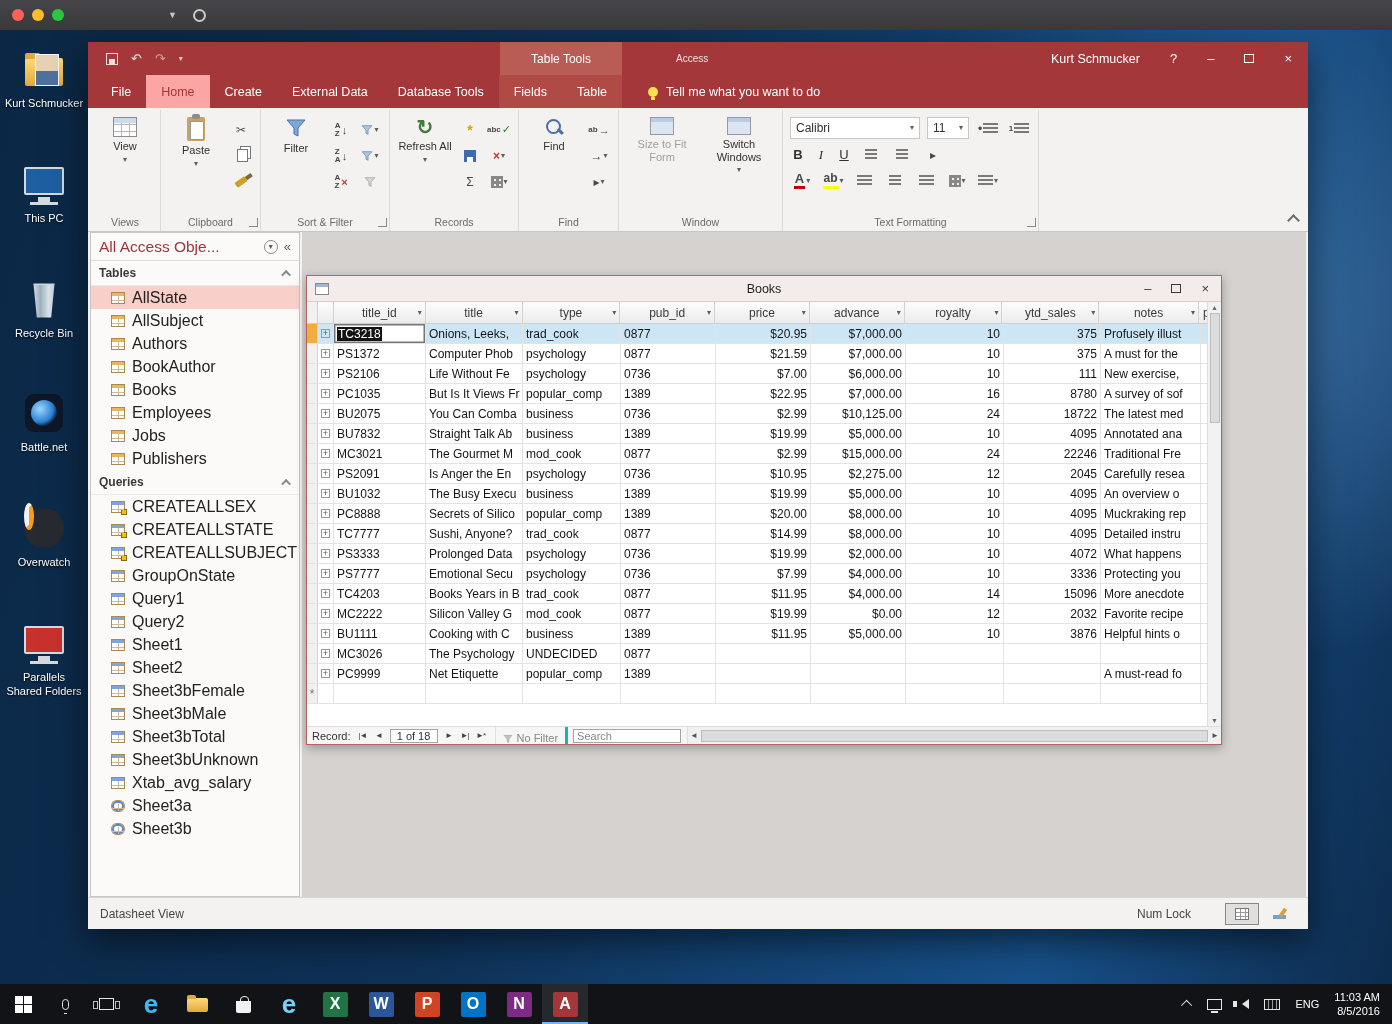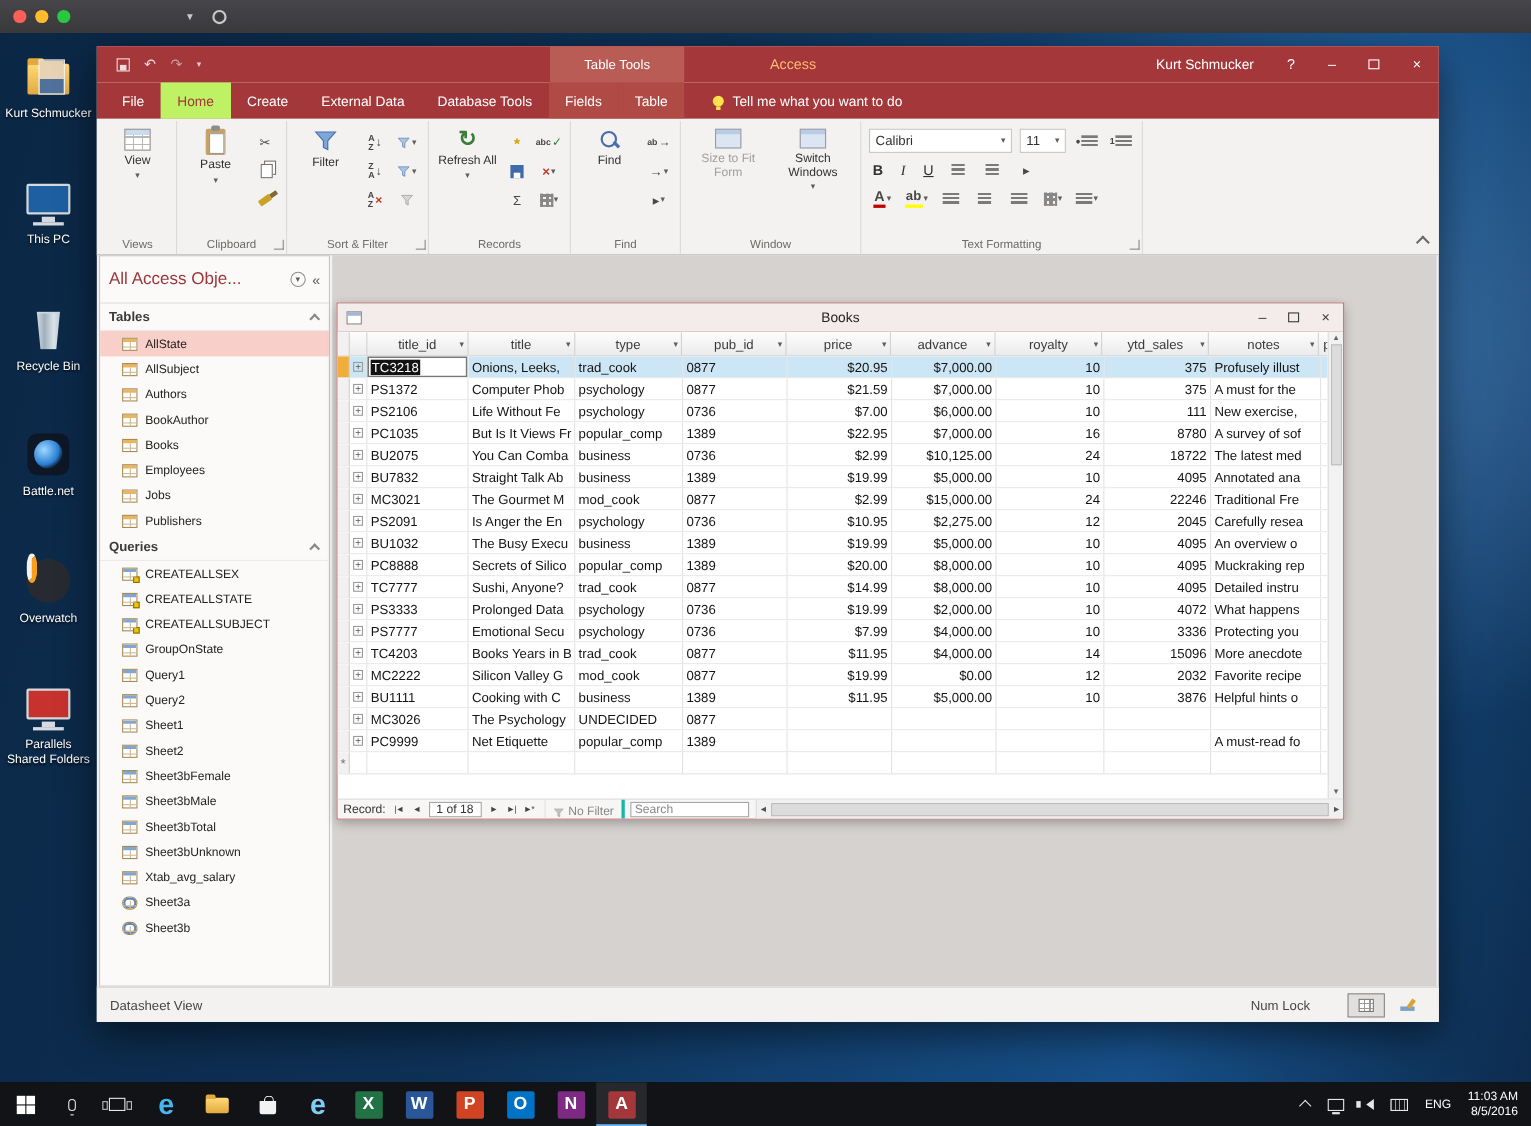"Access" .a-app { color: #fdba74 -> #e5e5e5; font-size: 13px -> 10px; left: 612px -> 588px }
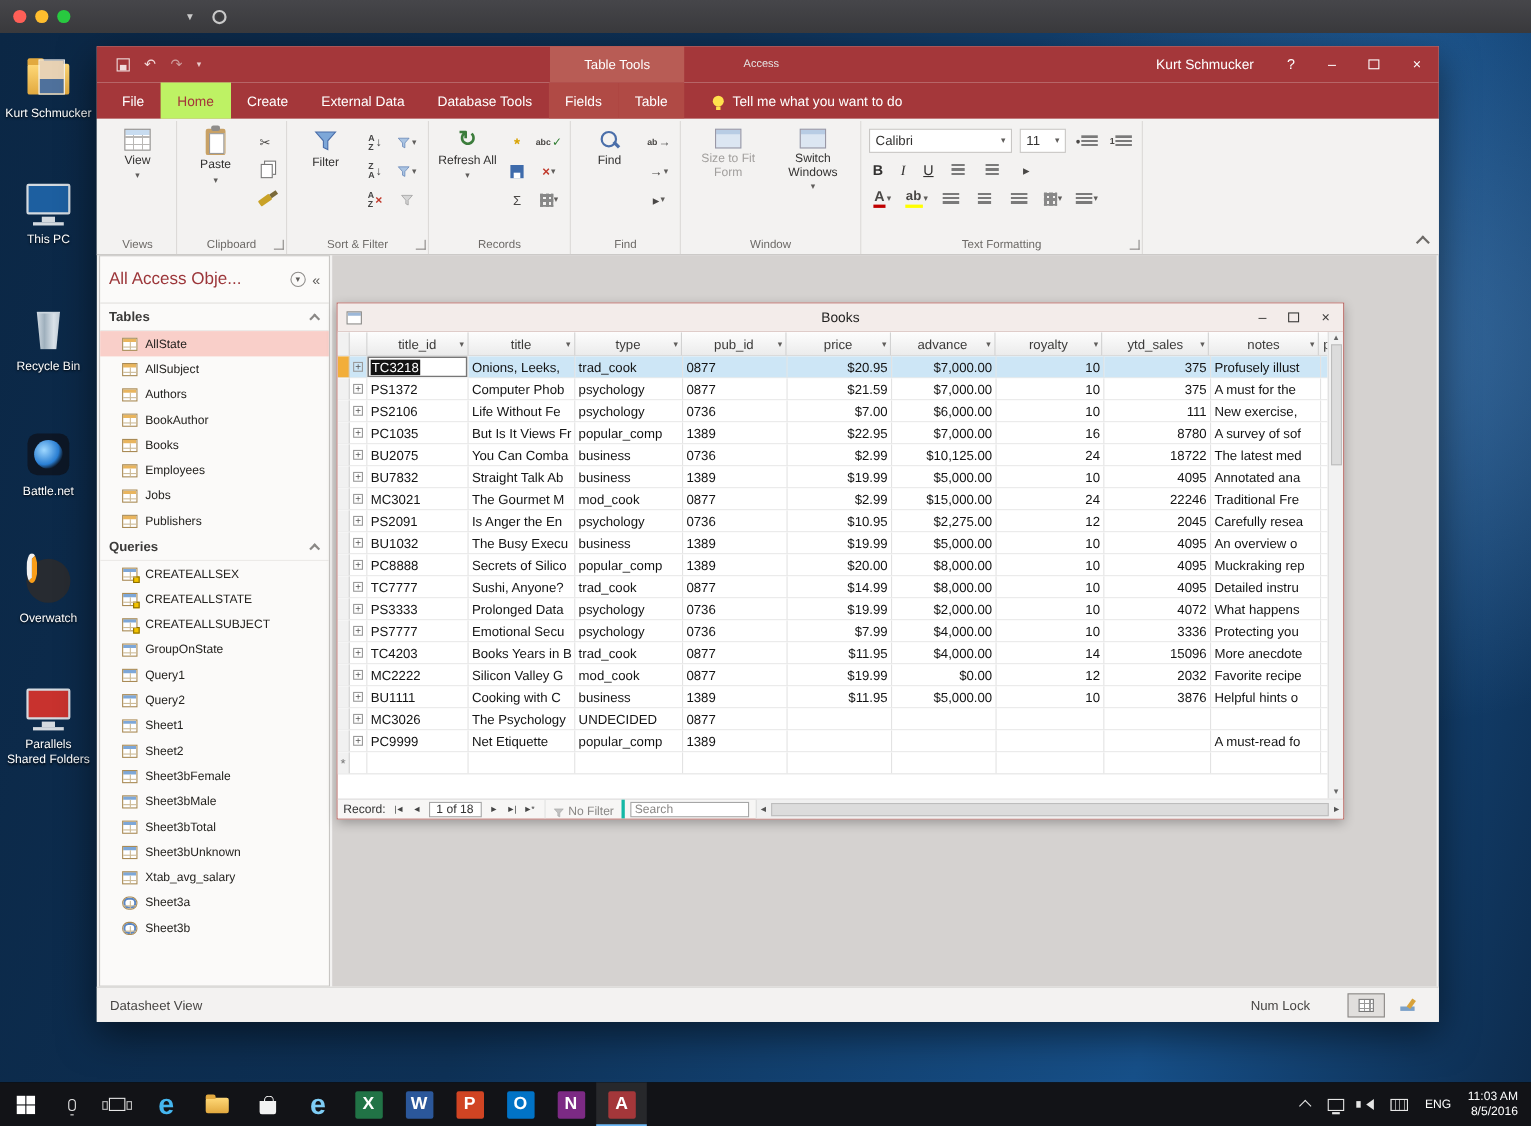"Home" .tab.active { background: #bef264 -> #fca5a5 }
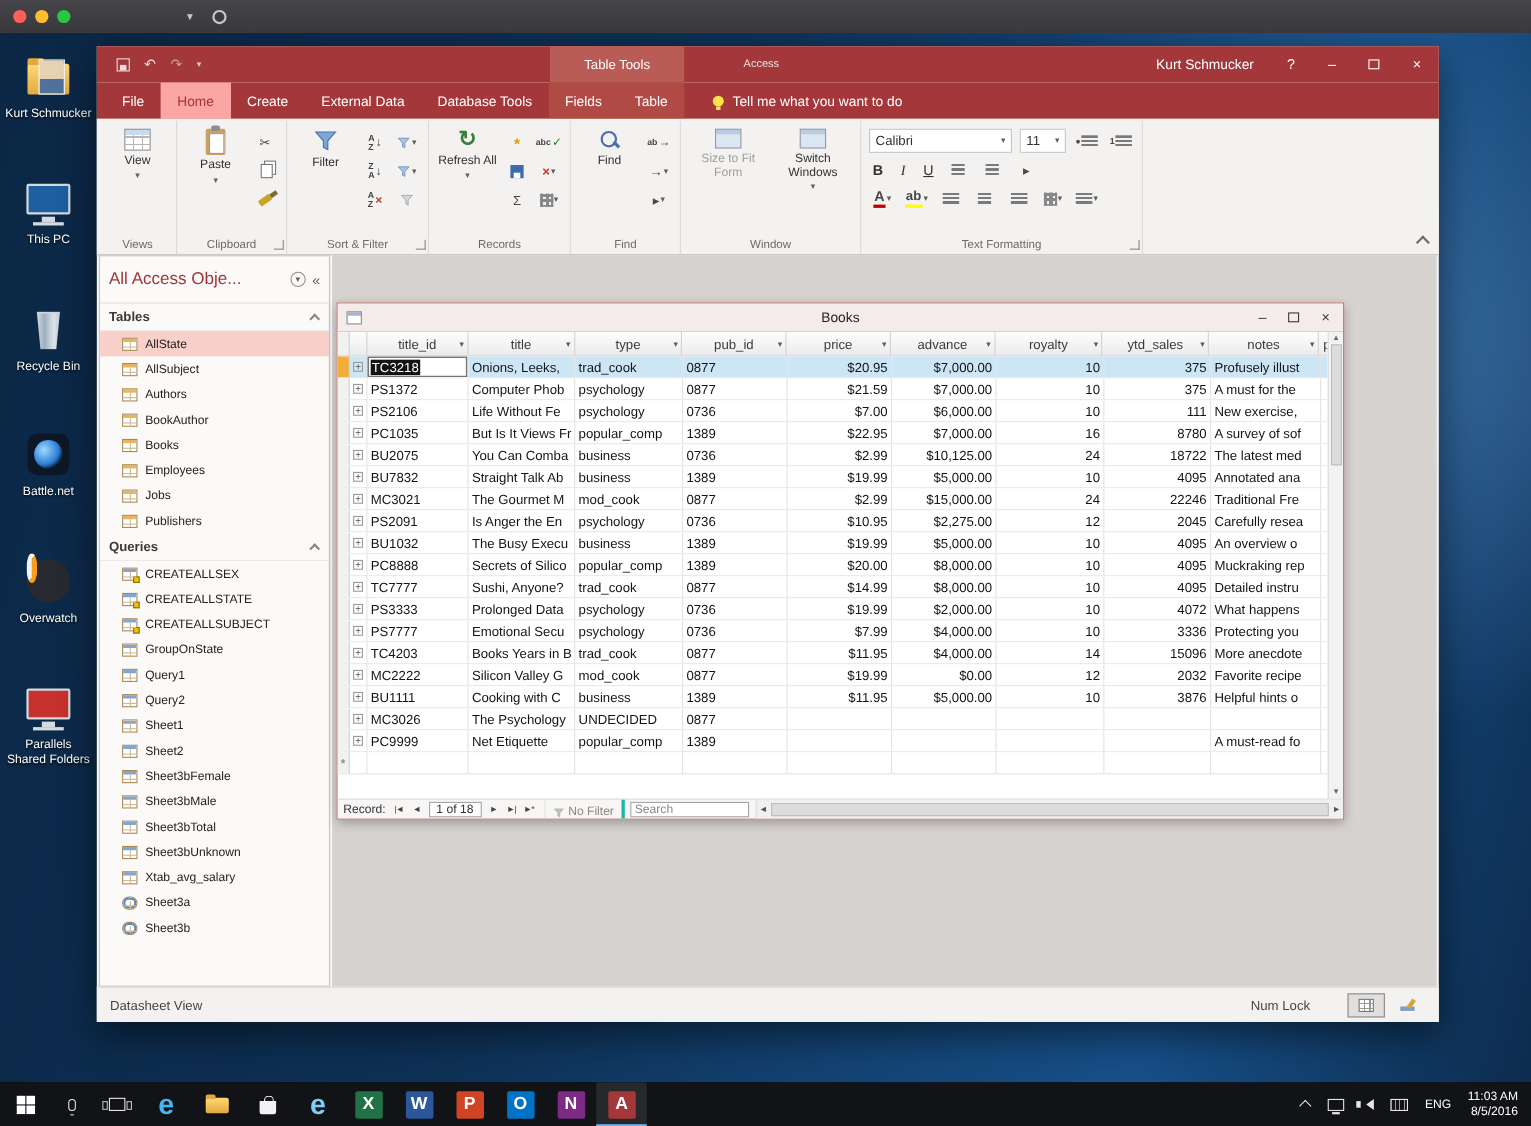"All Access Obje..." .np-head { height: 43px -> 28px }
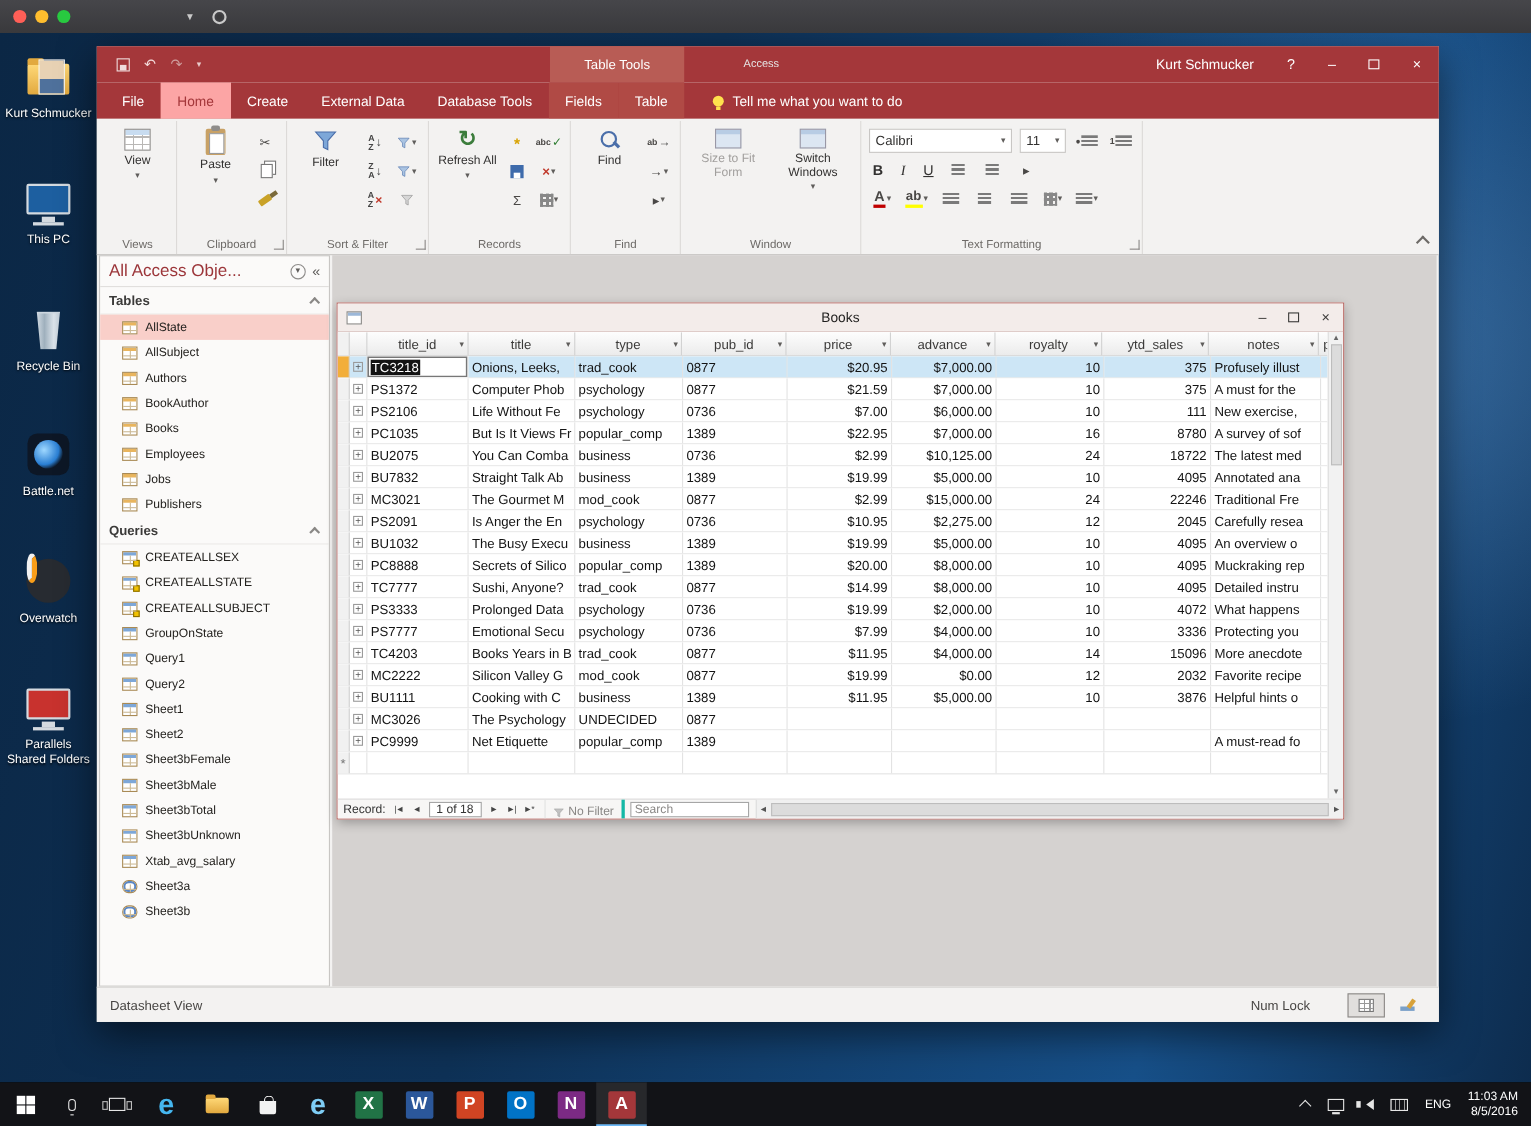"AllState" .np-item { font-size: 11px -> 16px }
